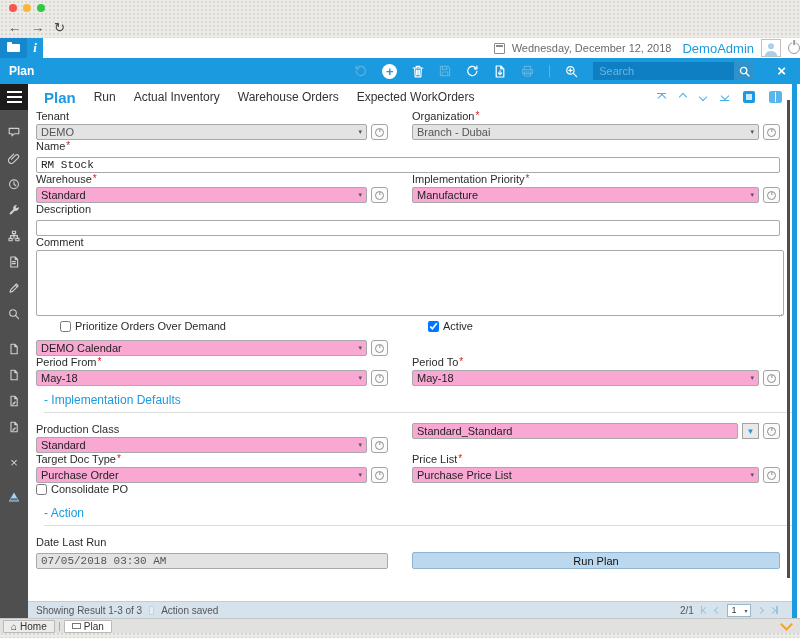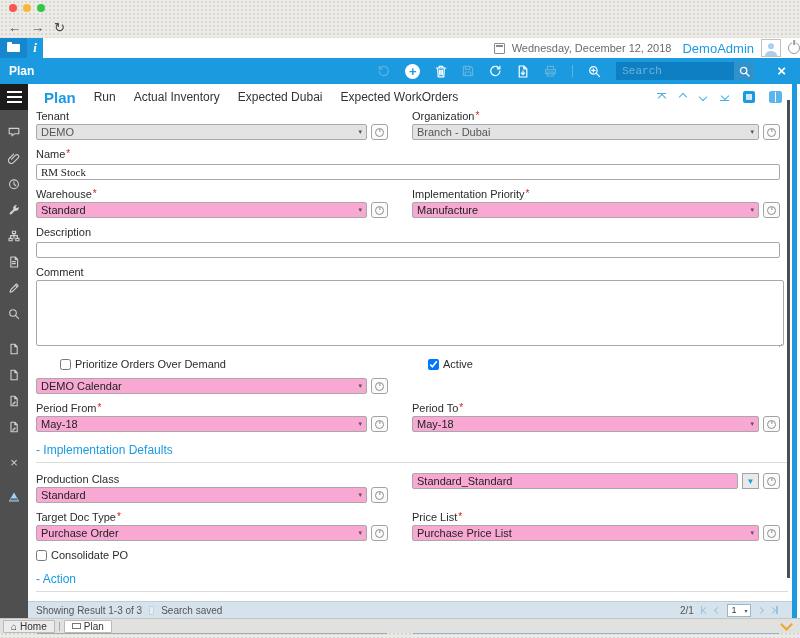"Search" .searchbox input { font-family: Liberation Mono, monospace -> Liberation Sans, sans-serif; width: 118px -> 141px }
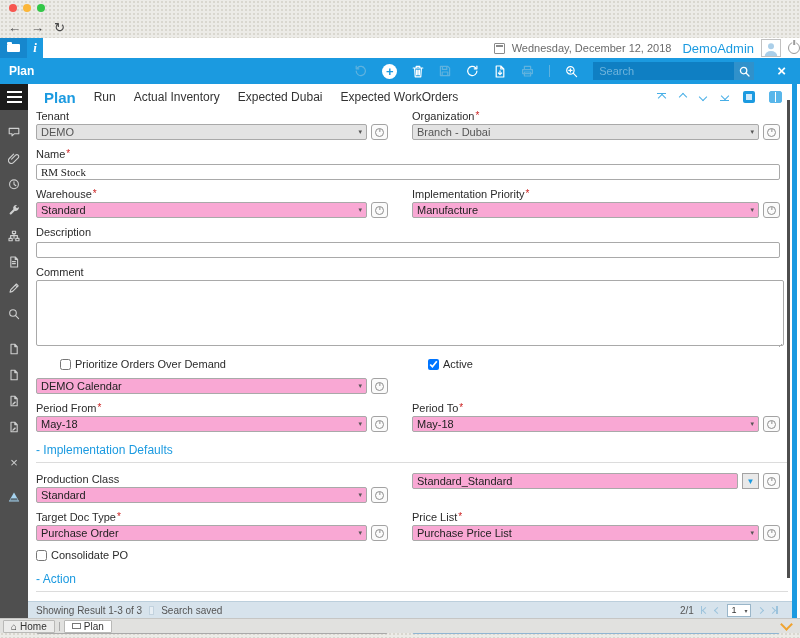"Expected Dubai" span.rtab { text: Expected Dubai -> Warehouse Orders }
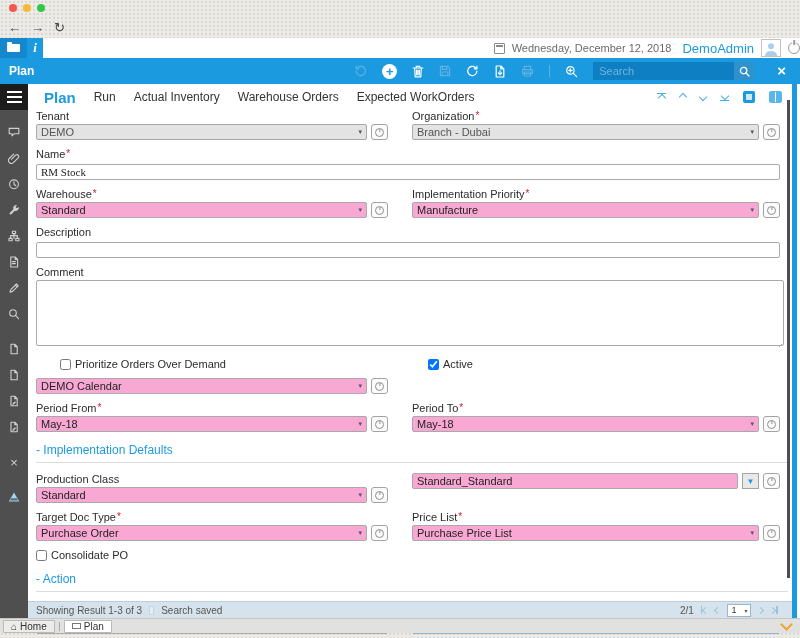"Tenant" .row { margin-bottom: 8px -> none }
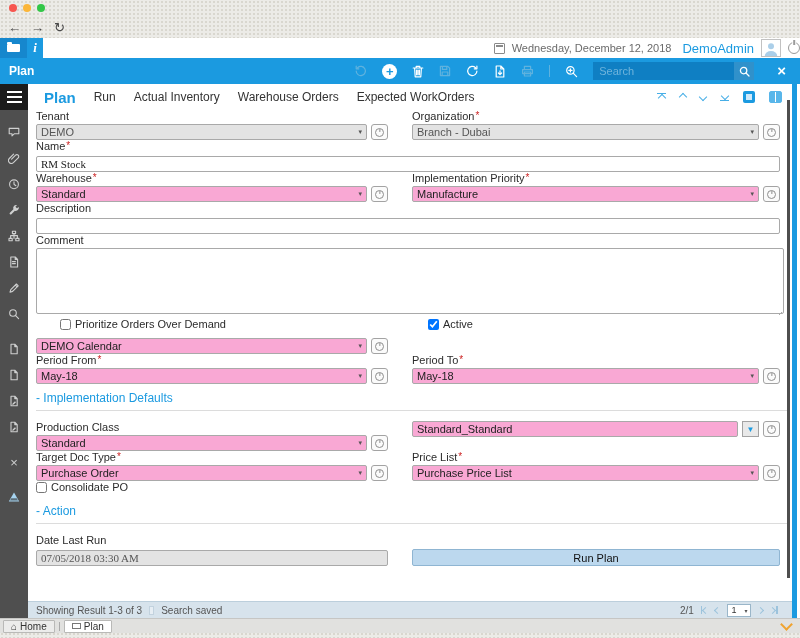"RM Stock" .txt { font-family: Liberation Serif, serif -> Liberation Mono, monospace }
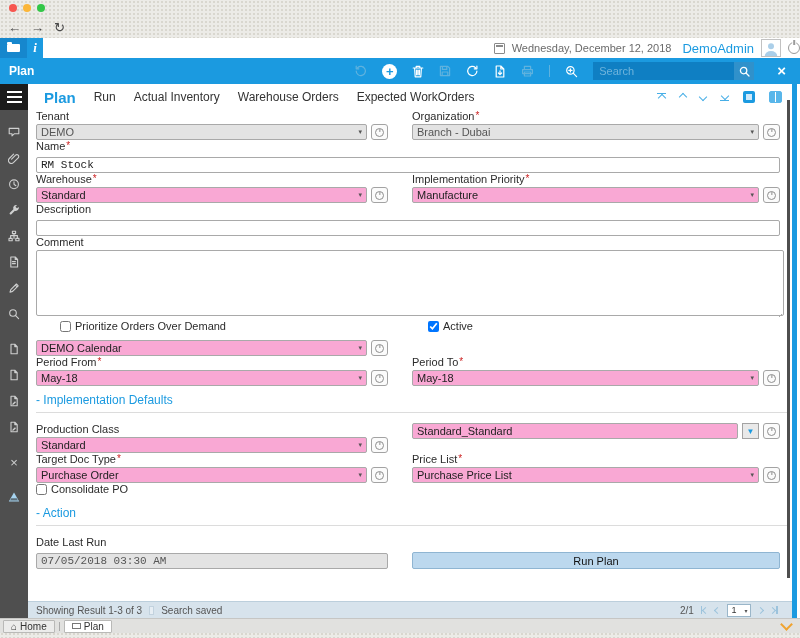"- Implementation Defaults" .section { margin: 4px 0 10px 0 -> 4px 0 10px 8px }
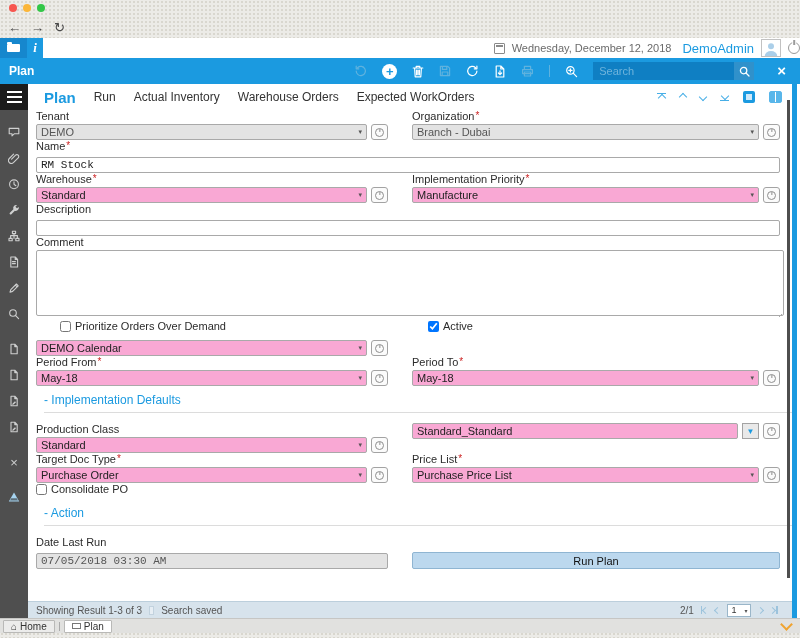"Search saved" span { text: Search -> Action }
